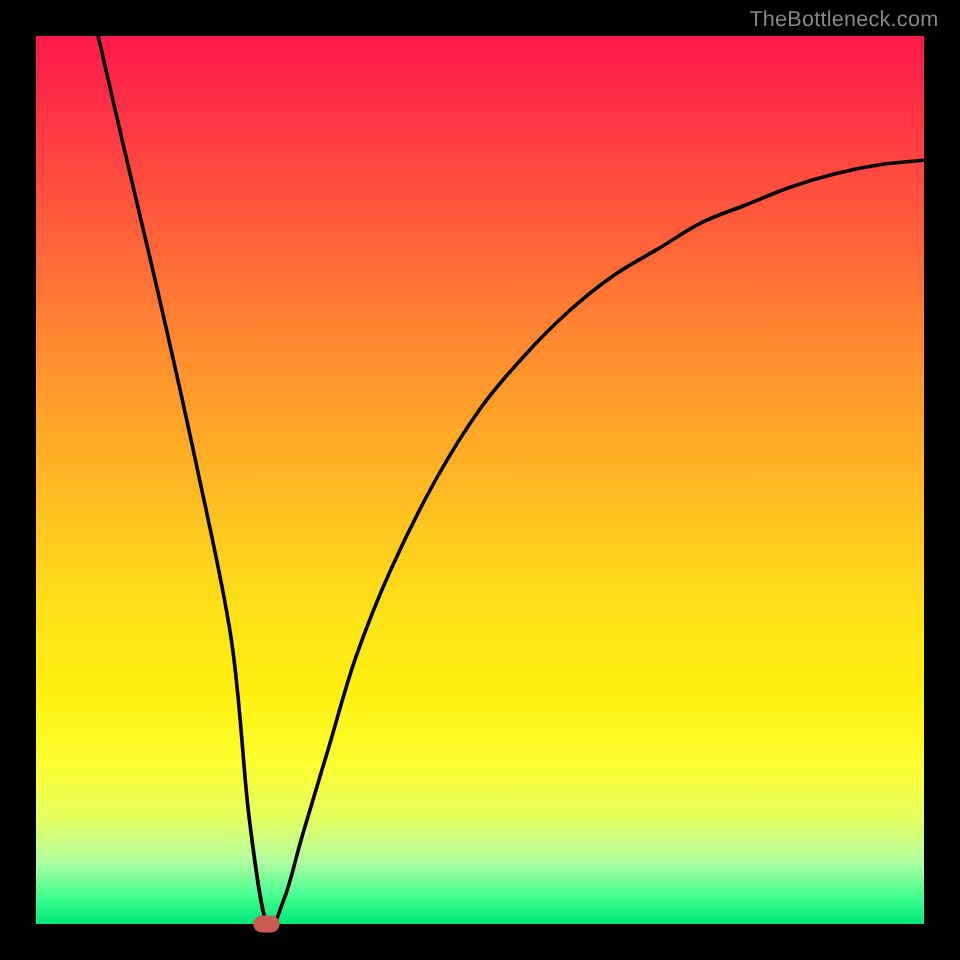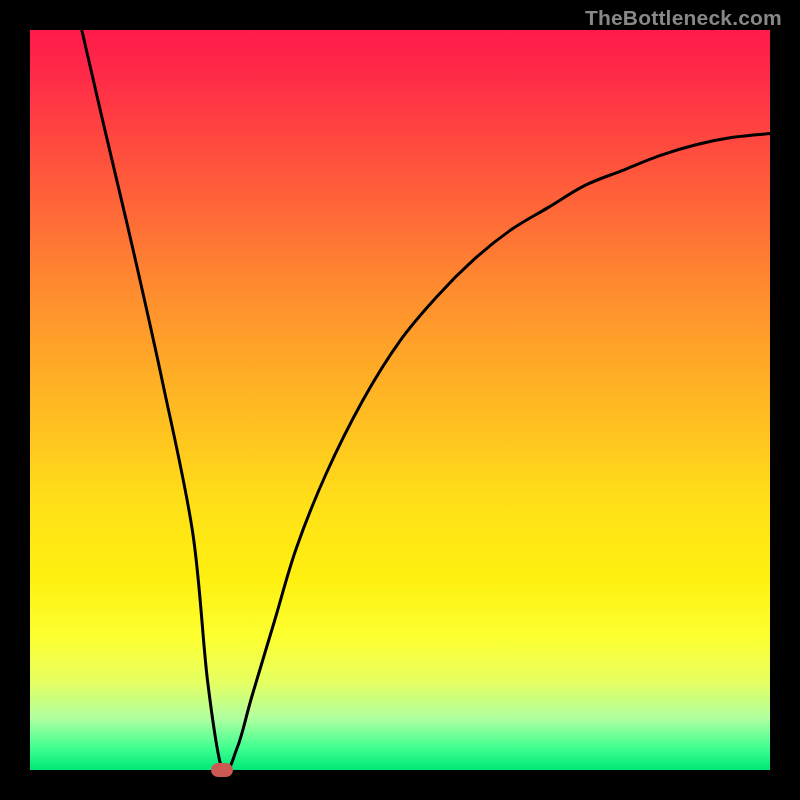"TheBottleneck.com" .watermark { font-size: 21px -> 18px; font-weight: 700 -> 400 }
